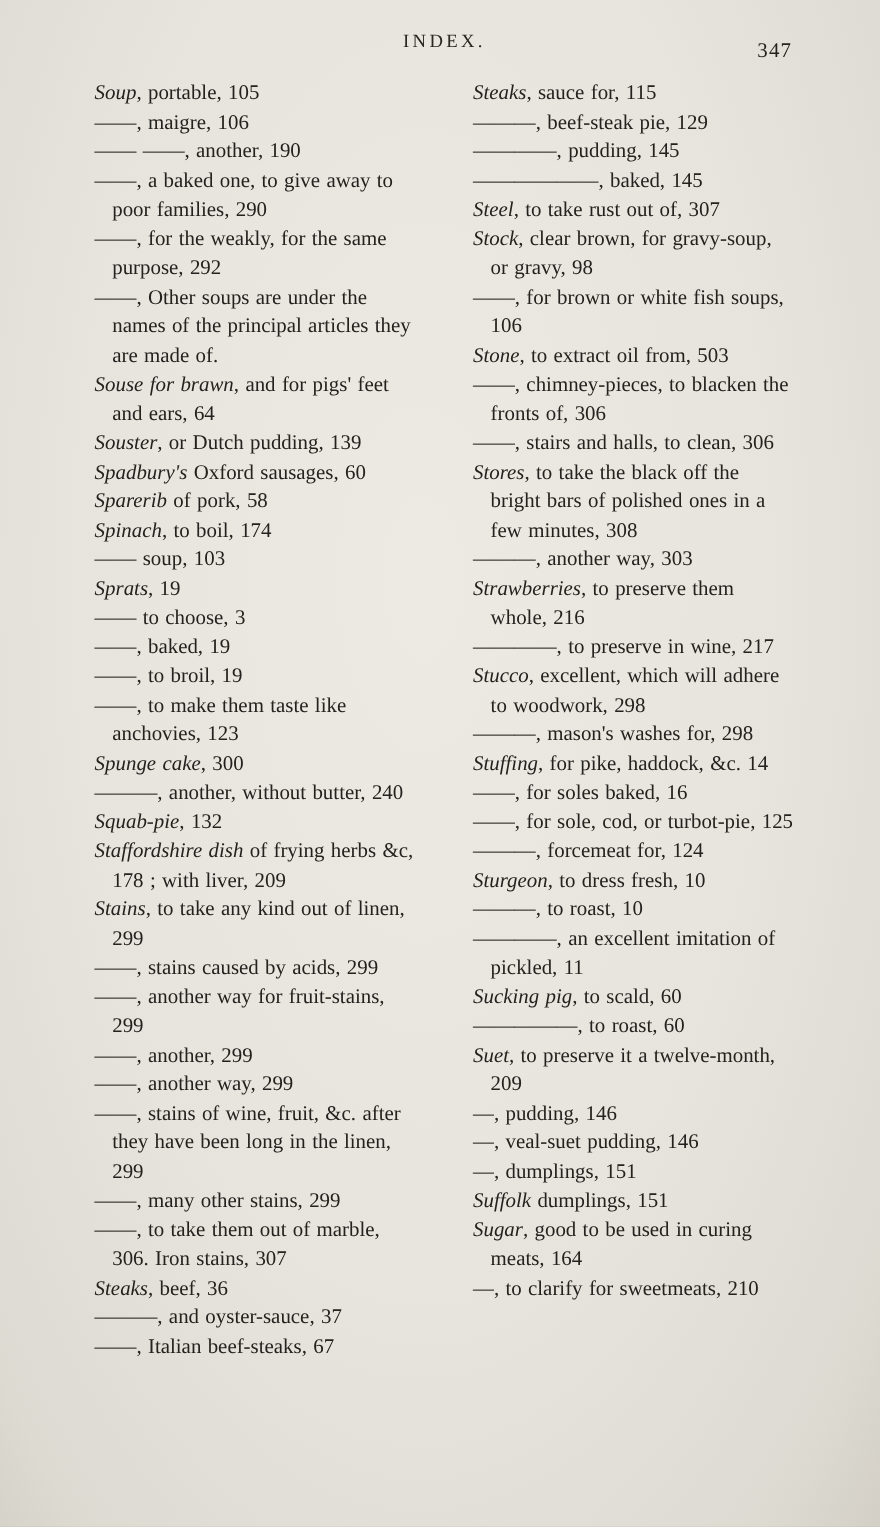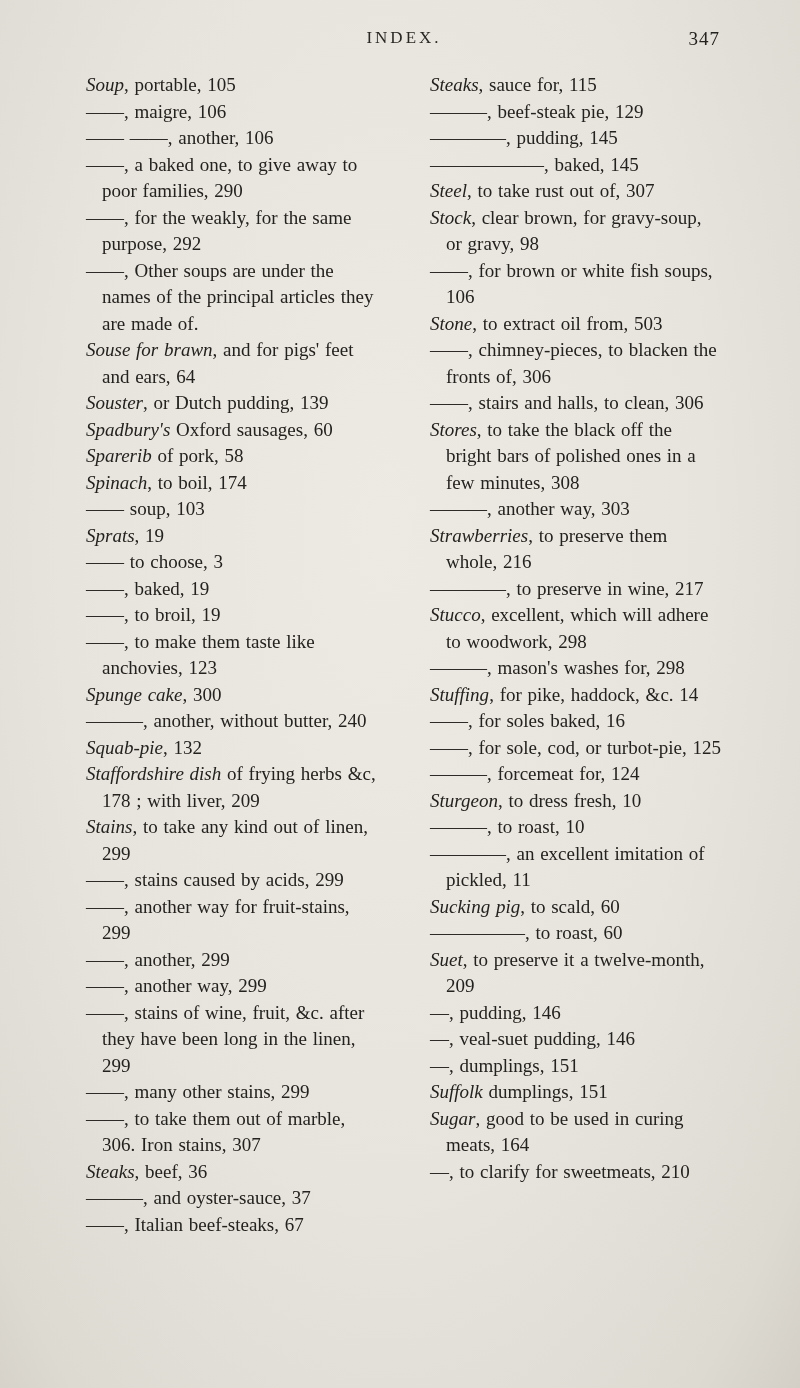"347" .page-number { top: 4px -> 12px }
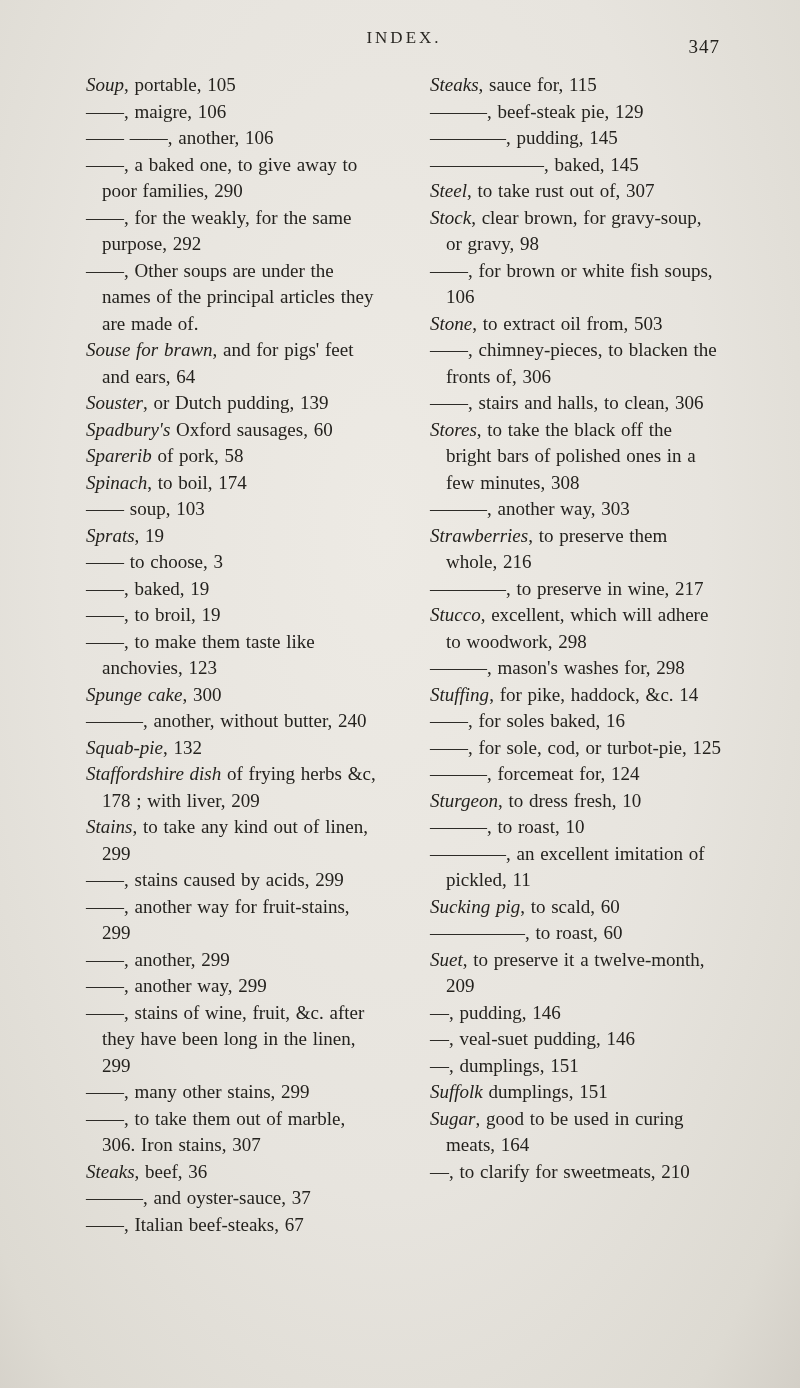"—— ——, another, 106" span { text: 106 -> 190 }
